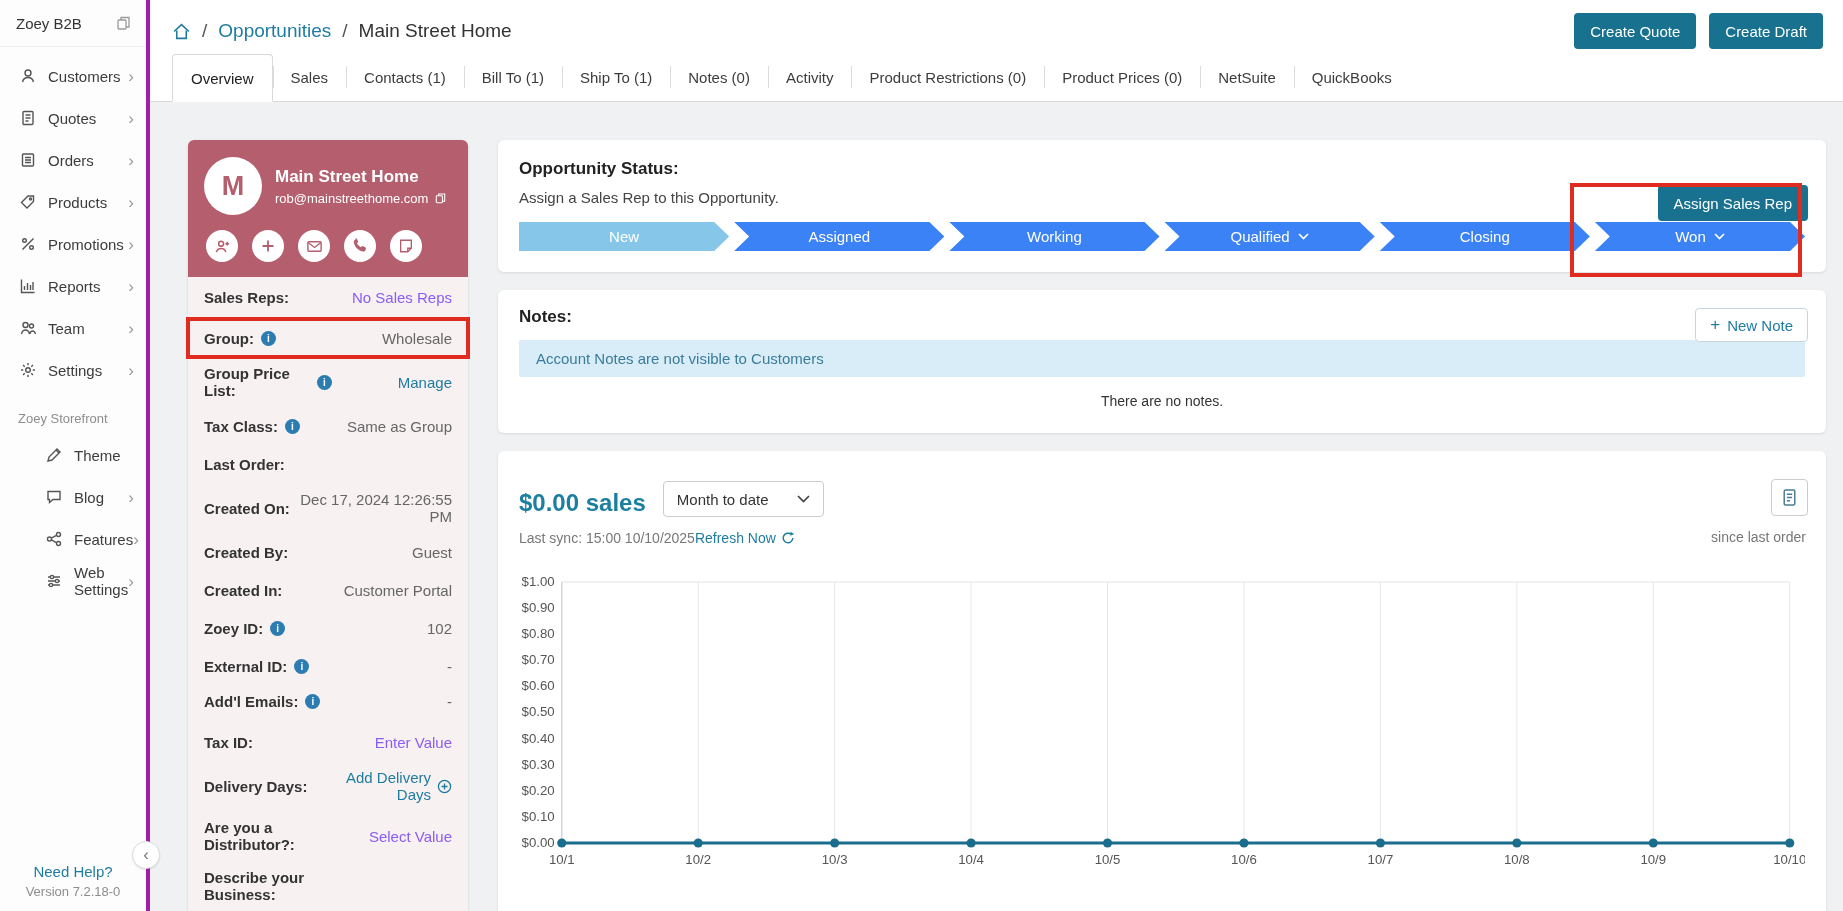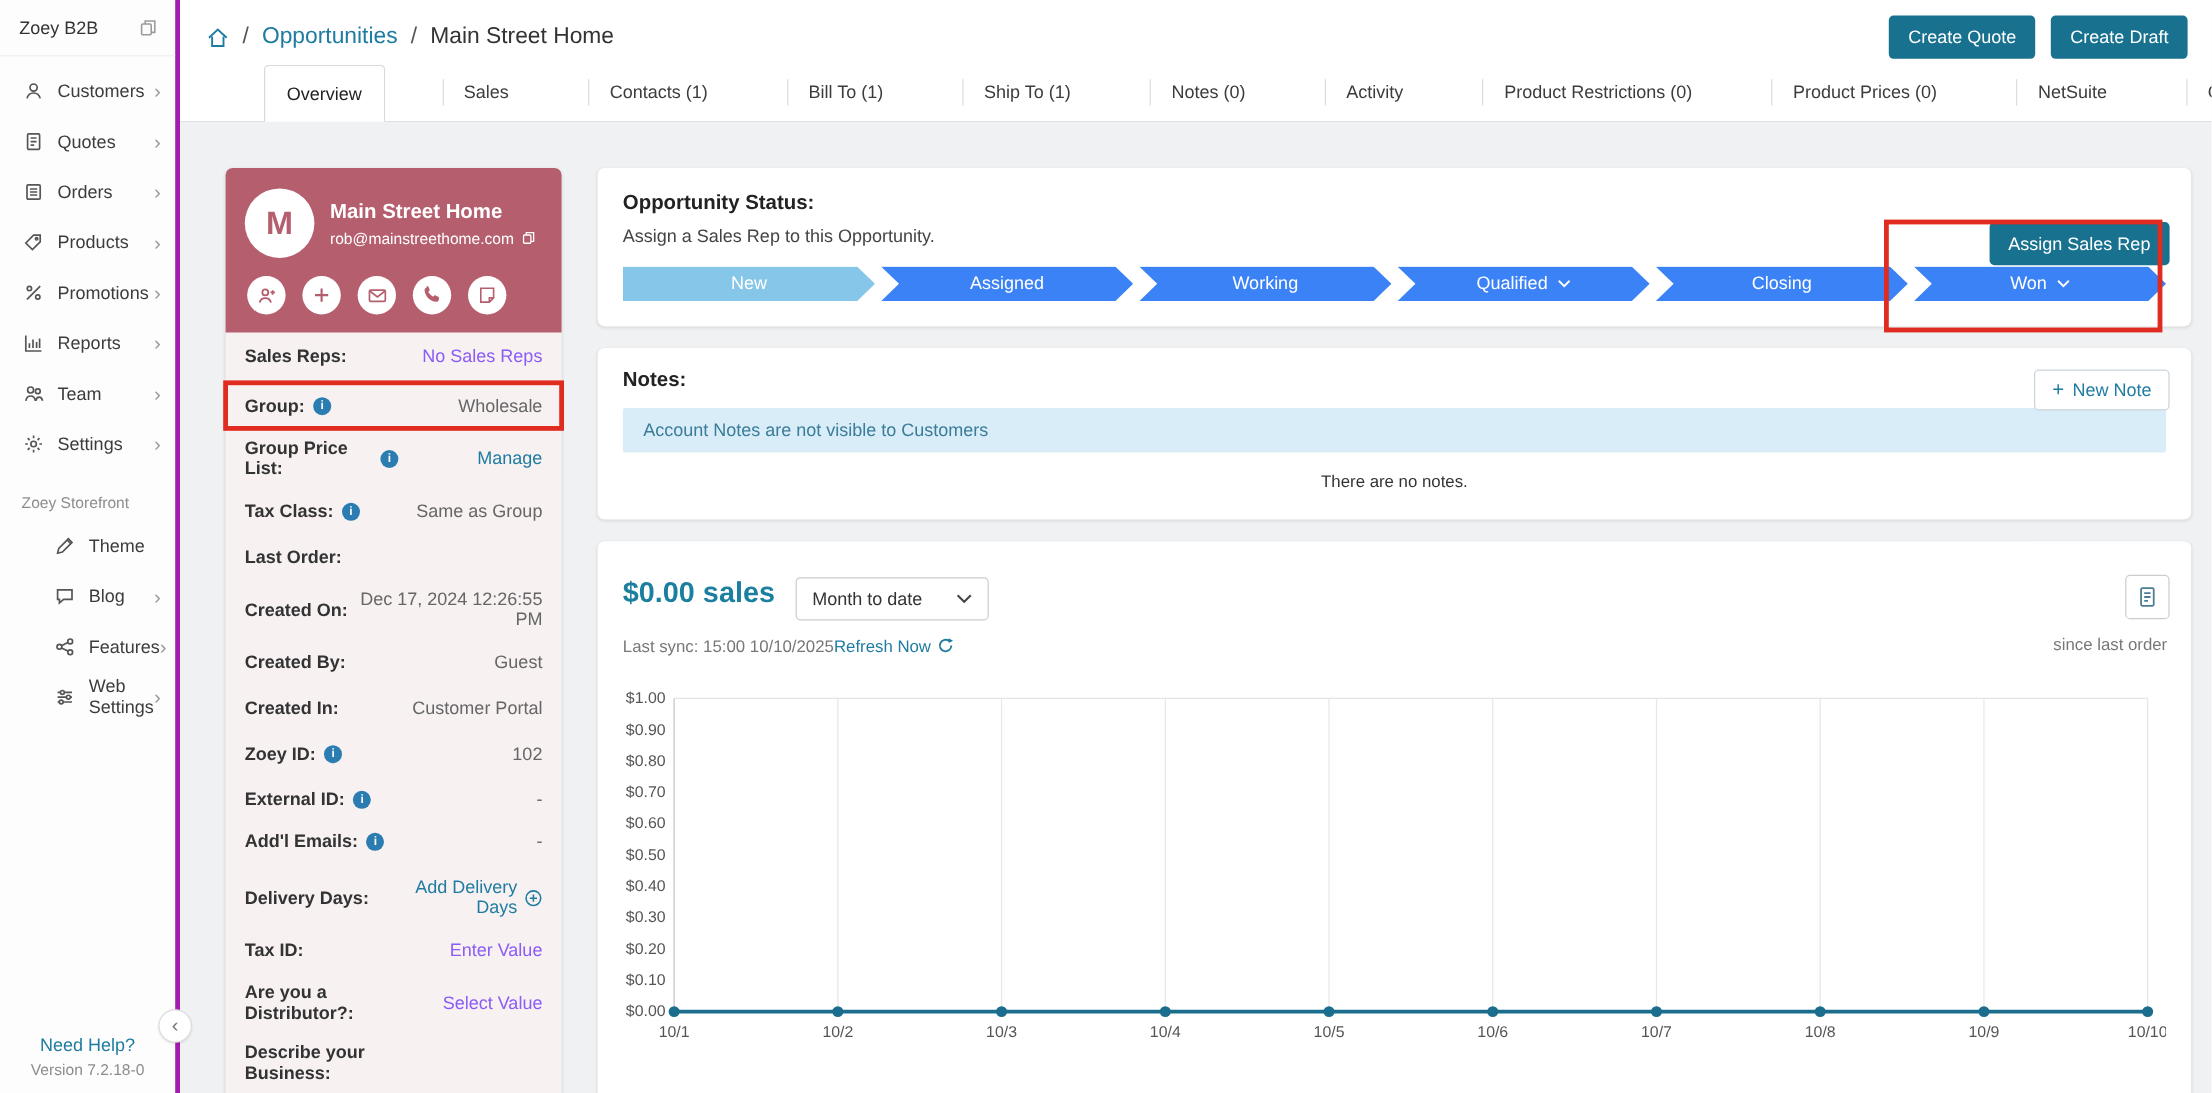"Overview" .tab { margin-left: 48px -> none }
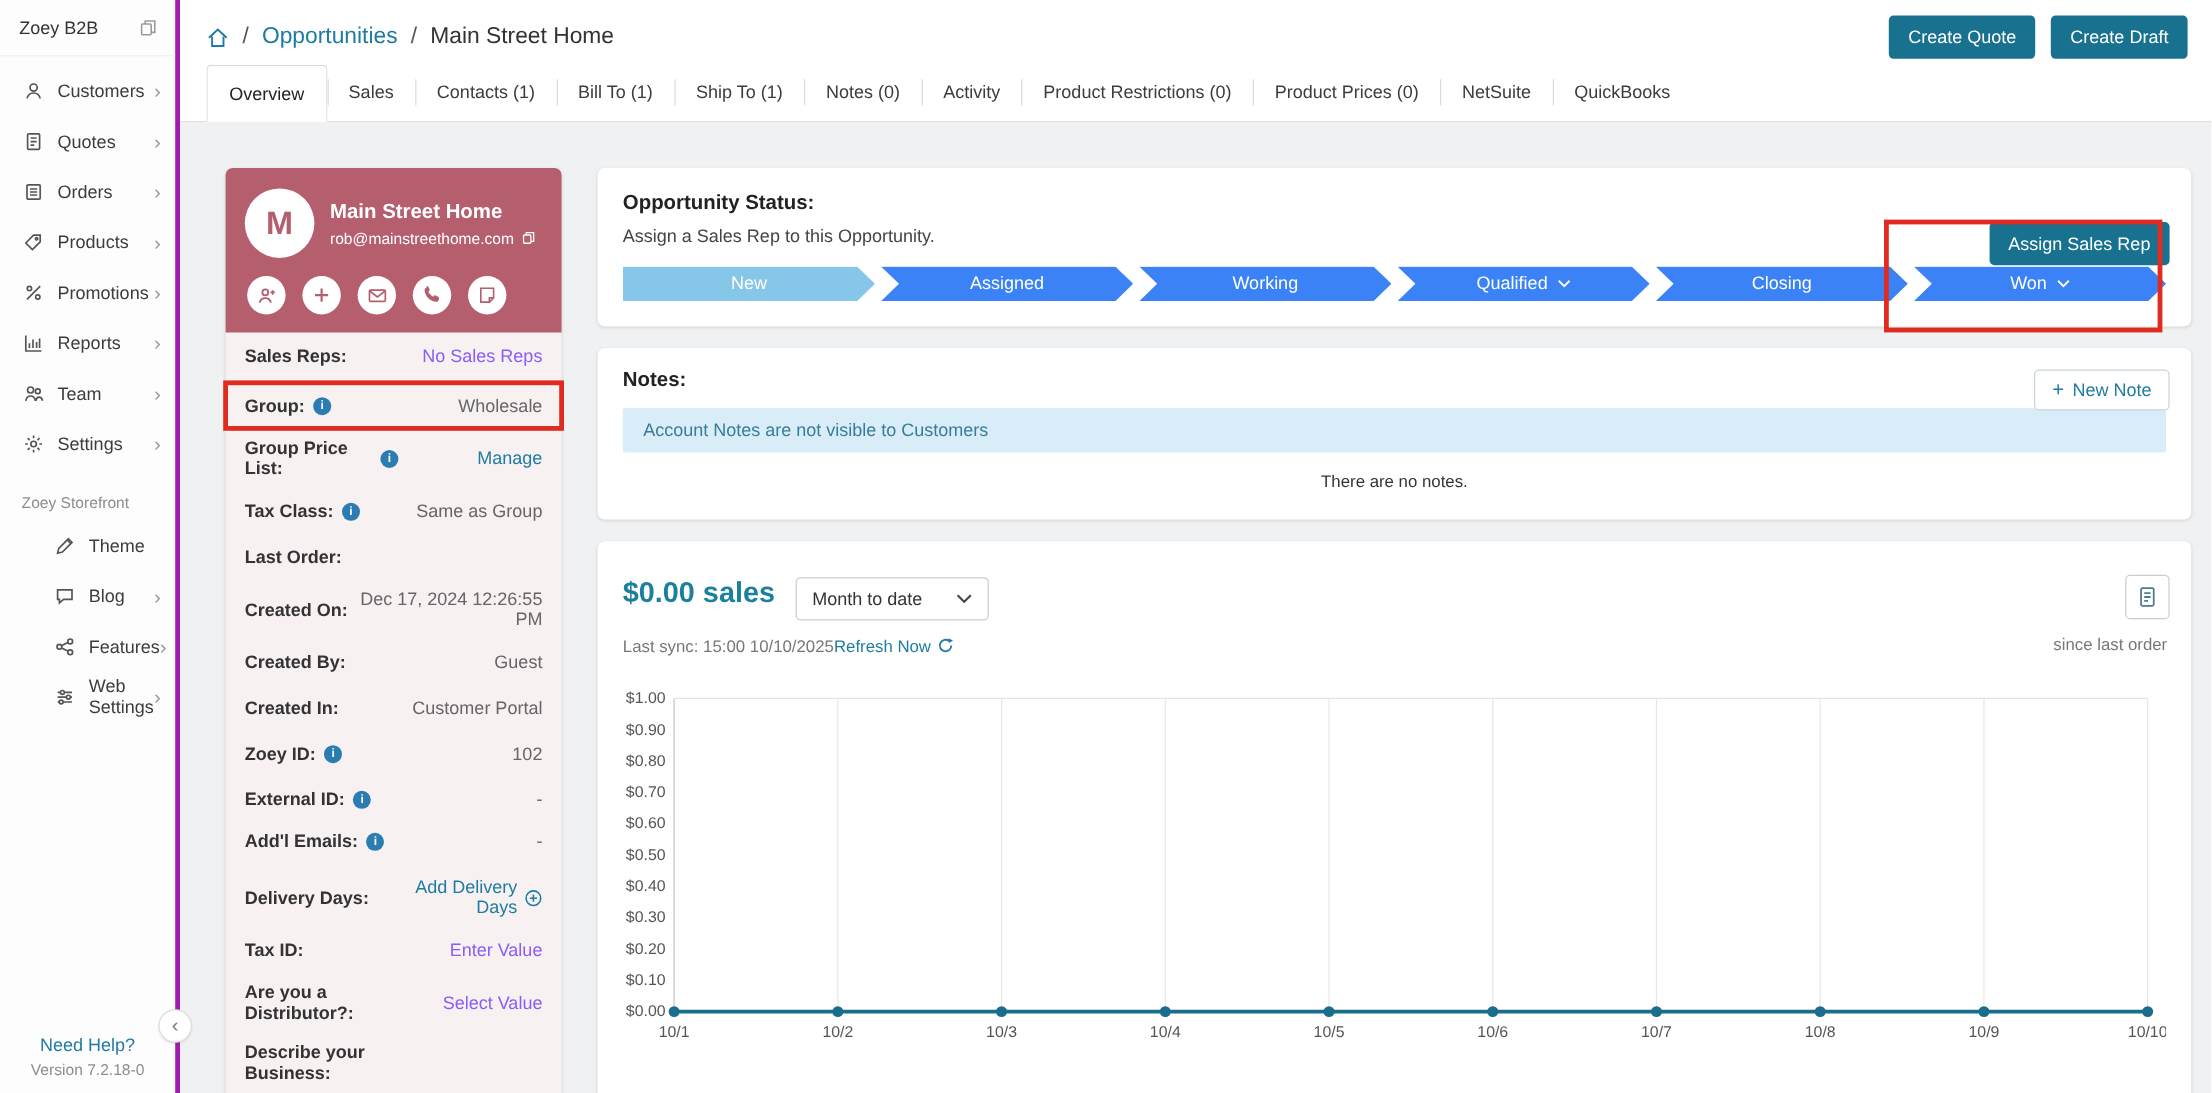"$0.00 sales" .sales-head { align-items: flex-start -> flex-end }
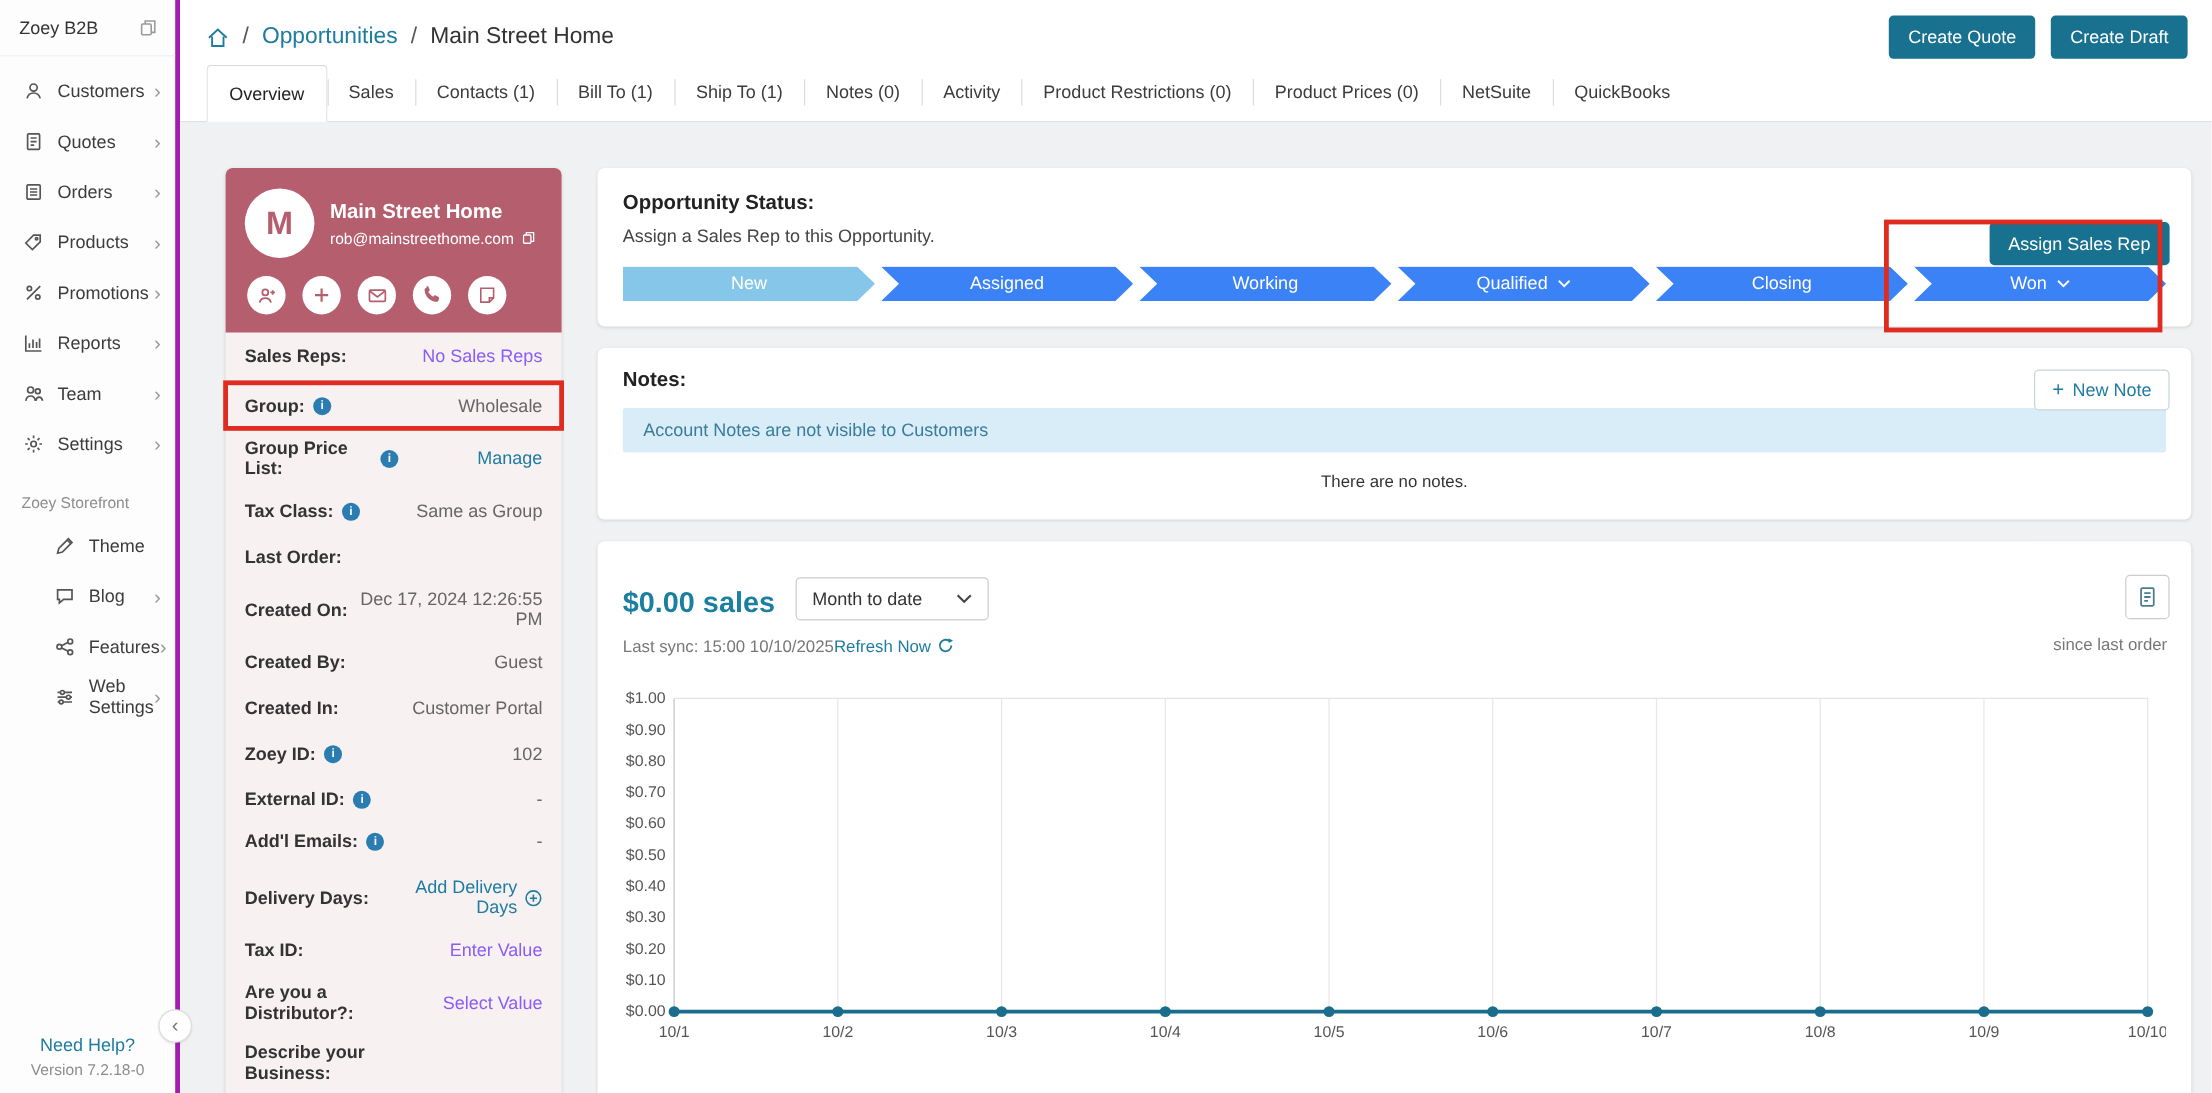"Delivery Days:" div.prow { order: before "Tax ID:" -> after "Tax ID:" }
